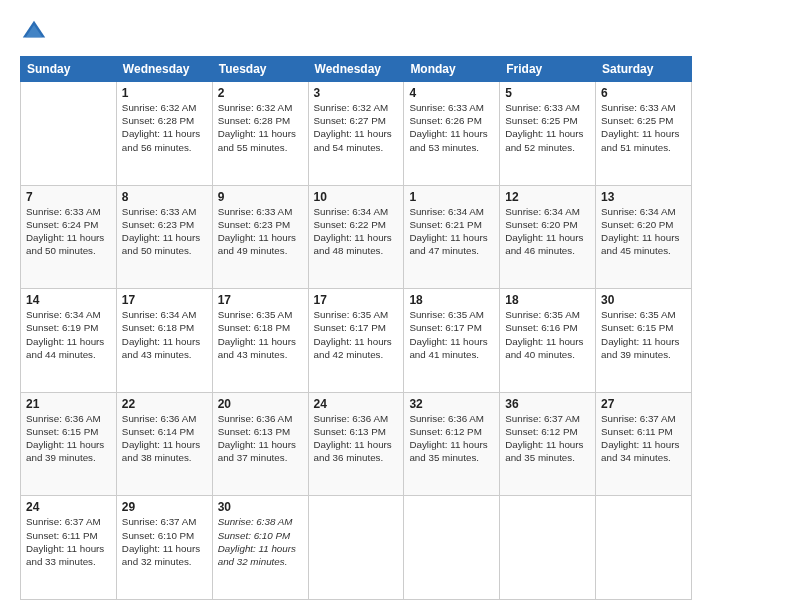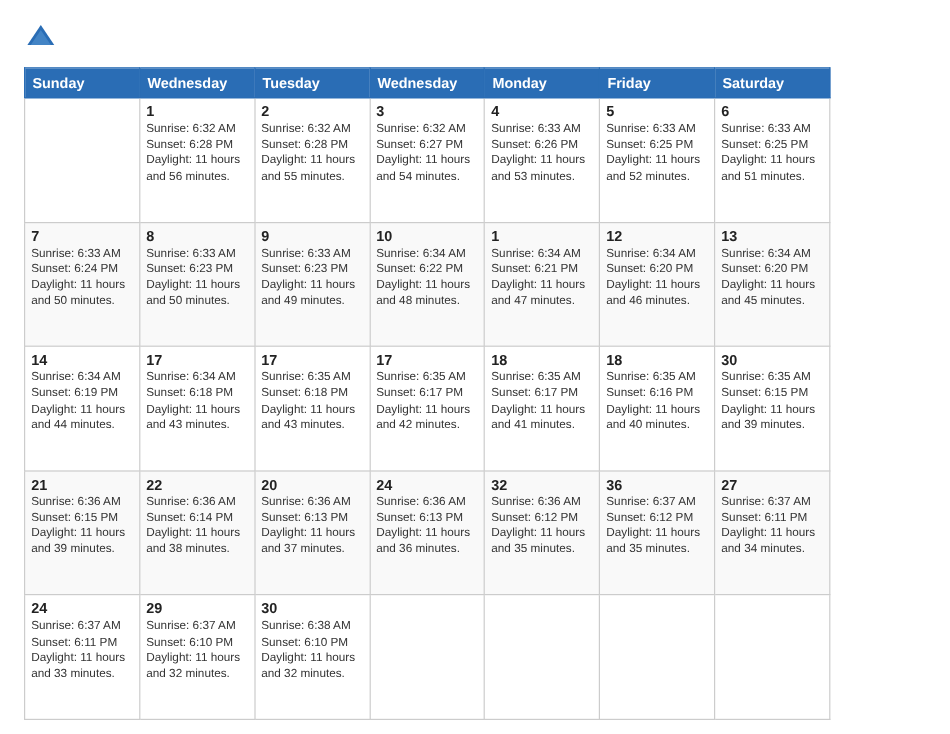"Sunrise: 6:38 AM" div.day-info { font-style: none -> italic }
